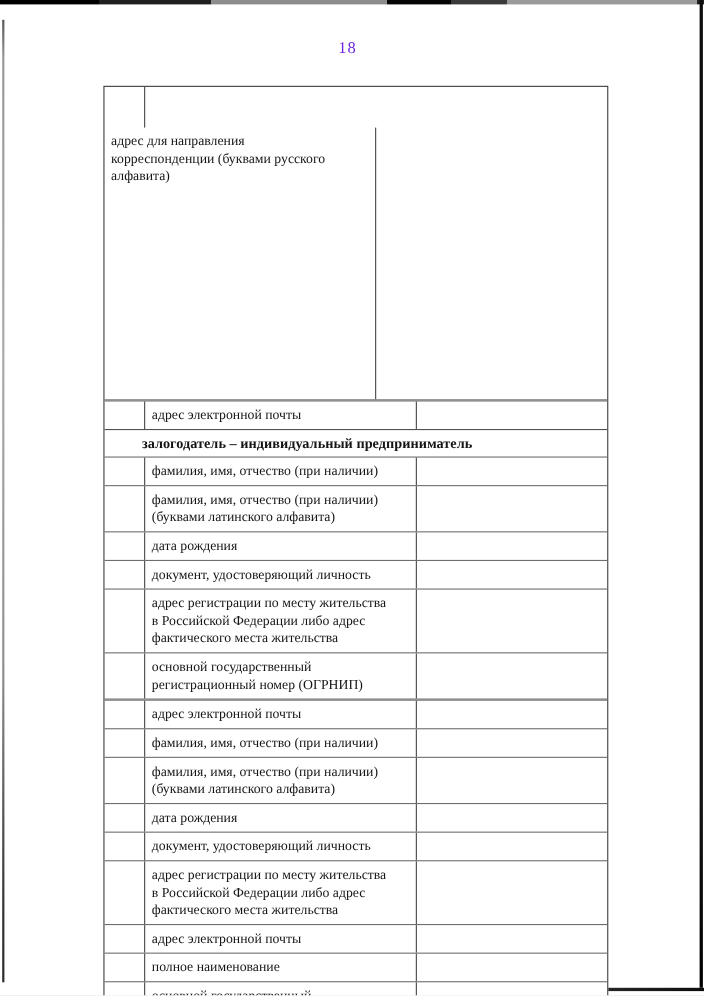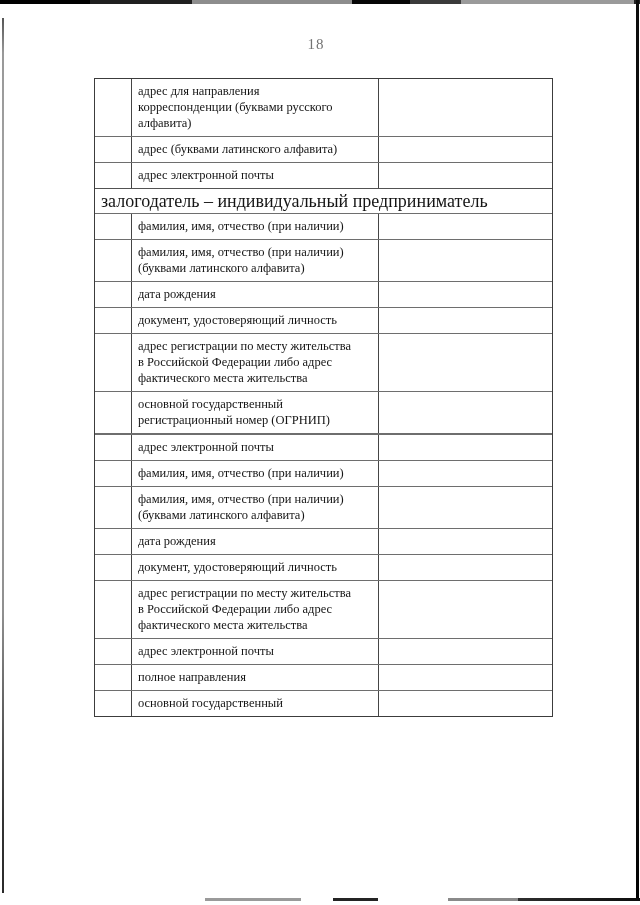"18" .page-number { color: #737373 -> #6d28d9 }
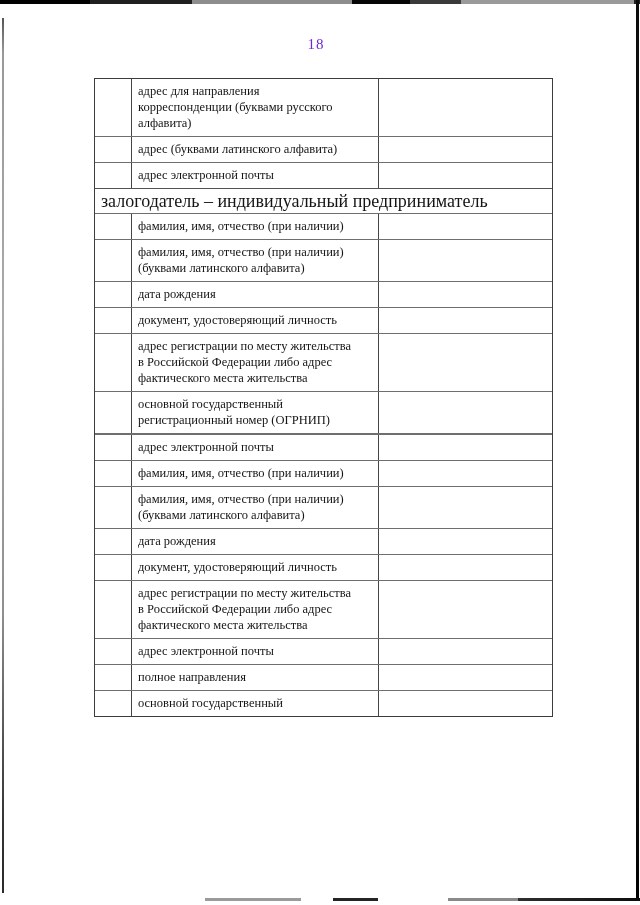"адрес для направления" .trow:first-child { flex-direction: none -> column }
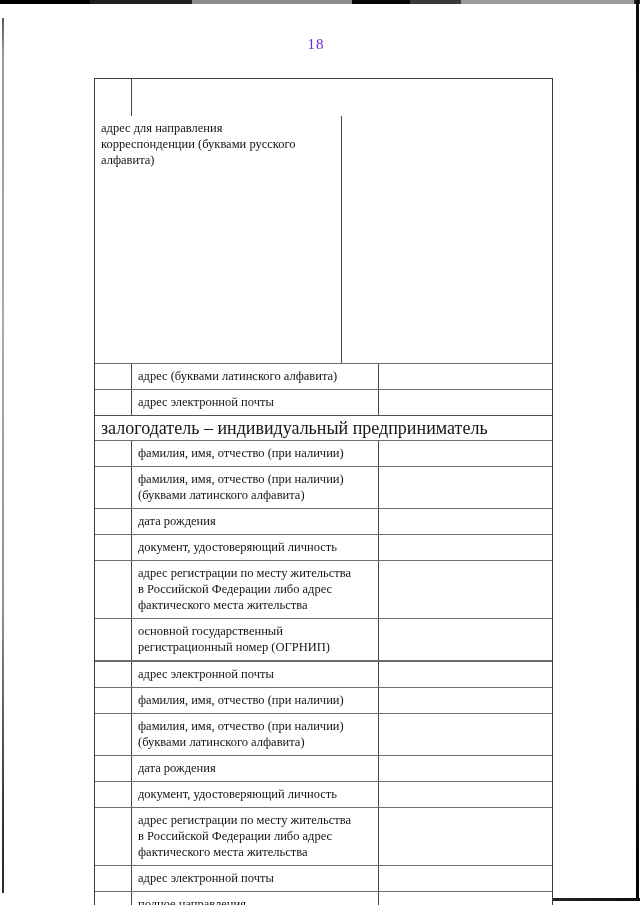"адрес (буквами латинского алфавита)" div.cell { html: <div>адрес (буквами латинского алфавита)</div> -> none }
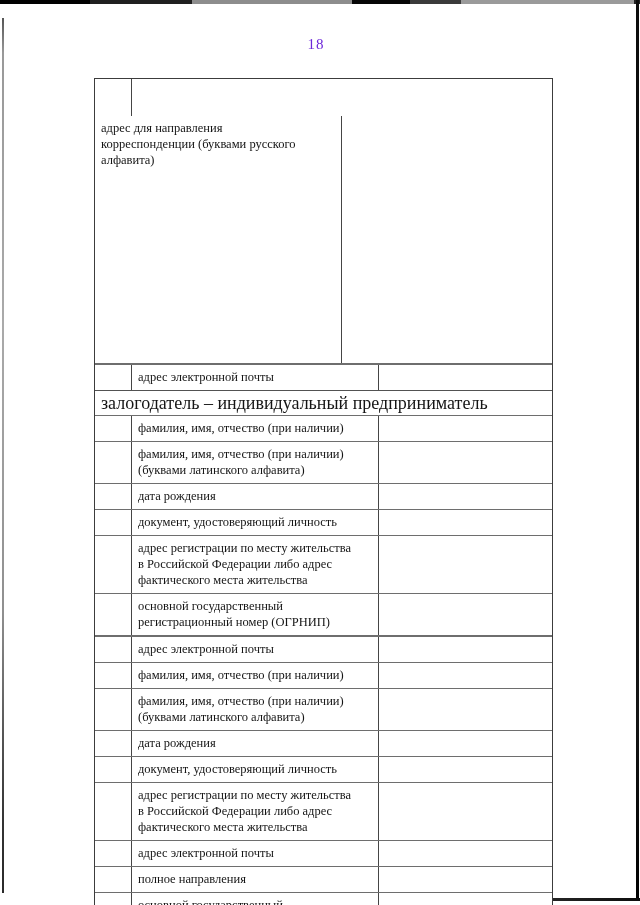"залогодатель – индивидуальный" .c-header { font-size: 18px -> 13px; font-weight: normal -> bold; margin-left: none -> 28px }
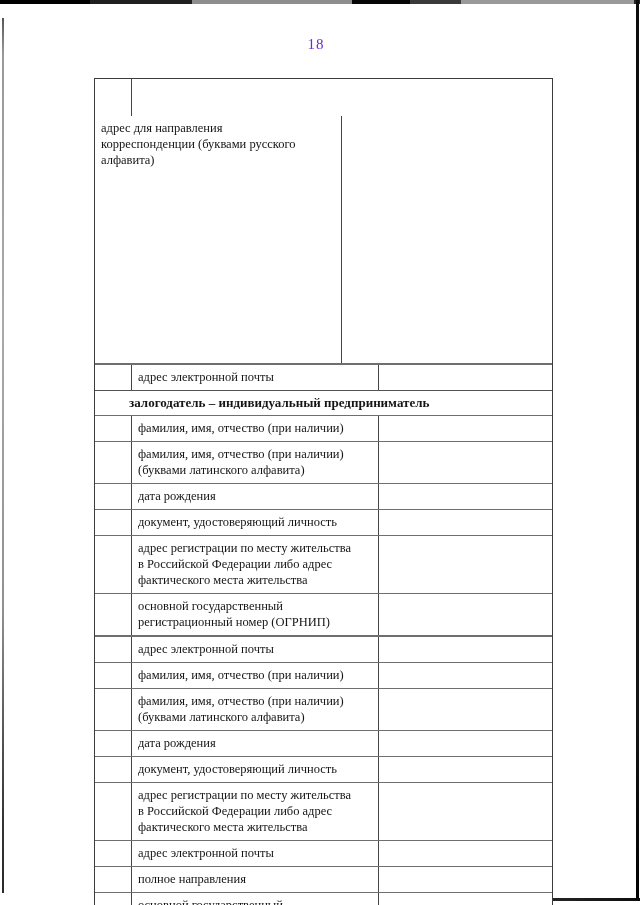"полное направления" div.cell { text: направления -> наименование }
